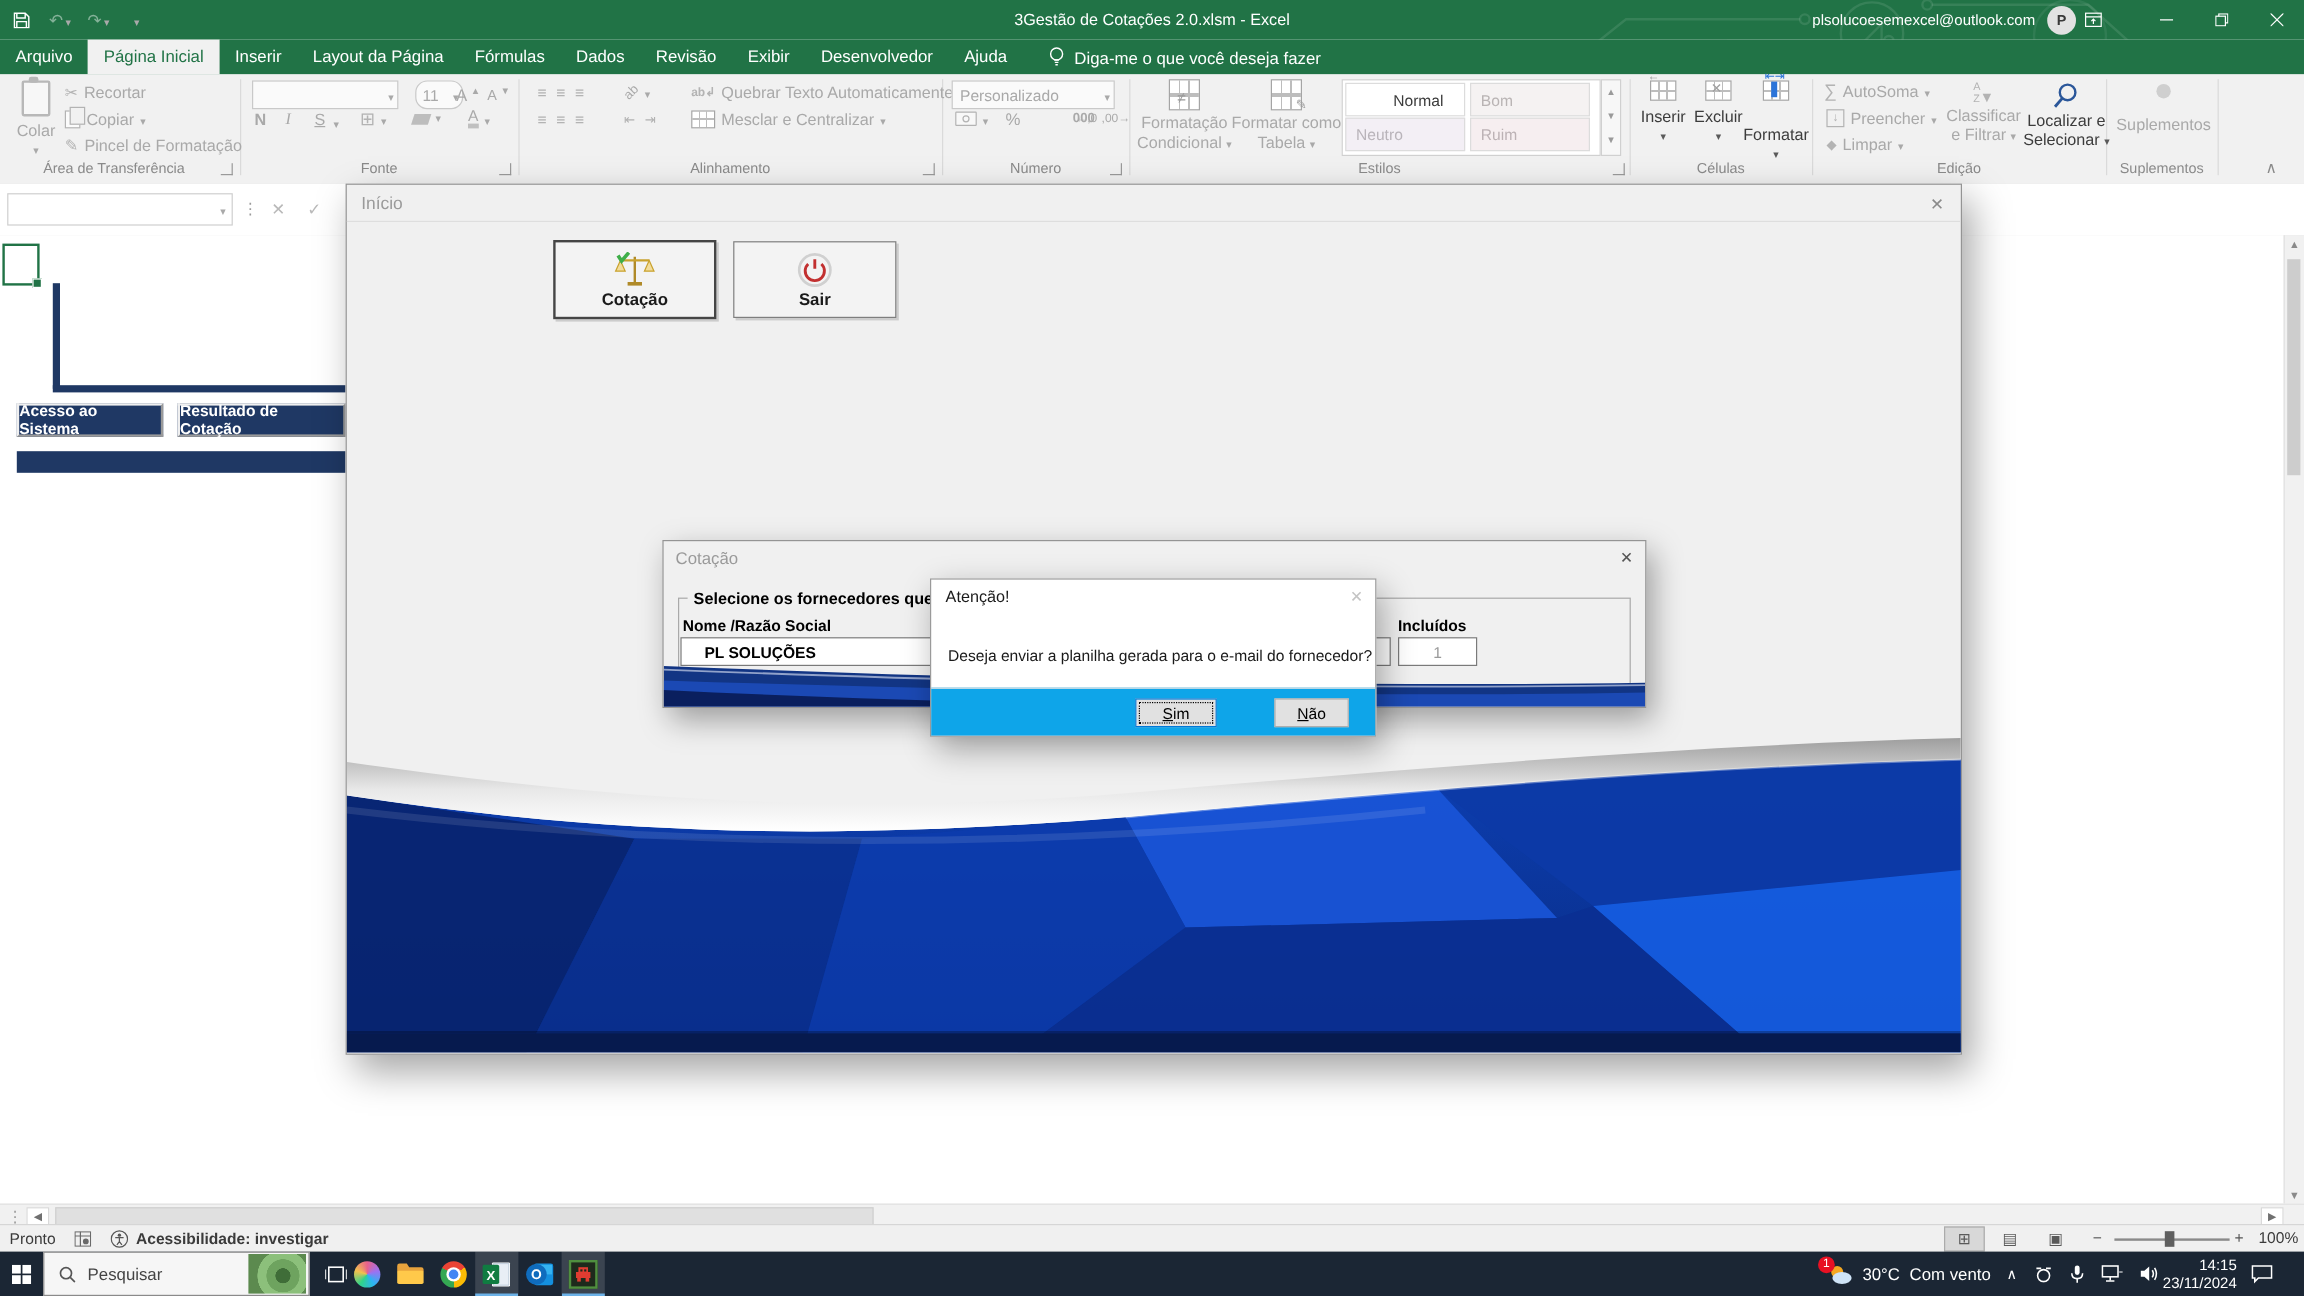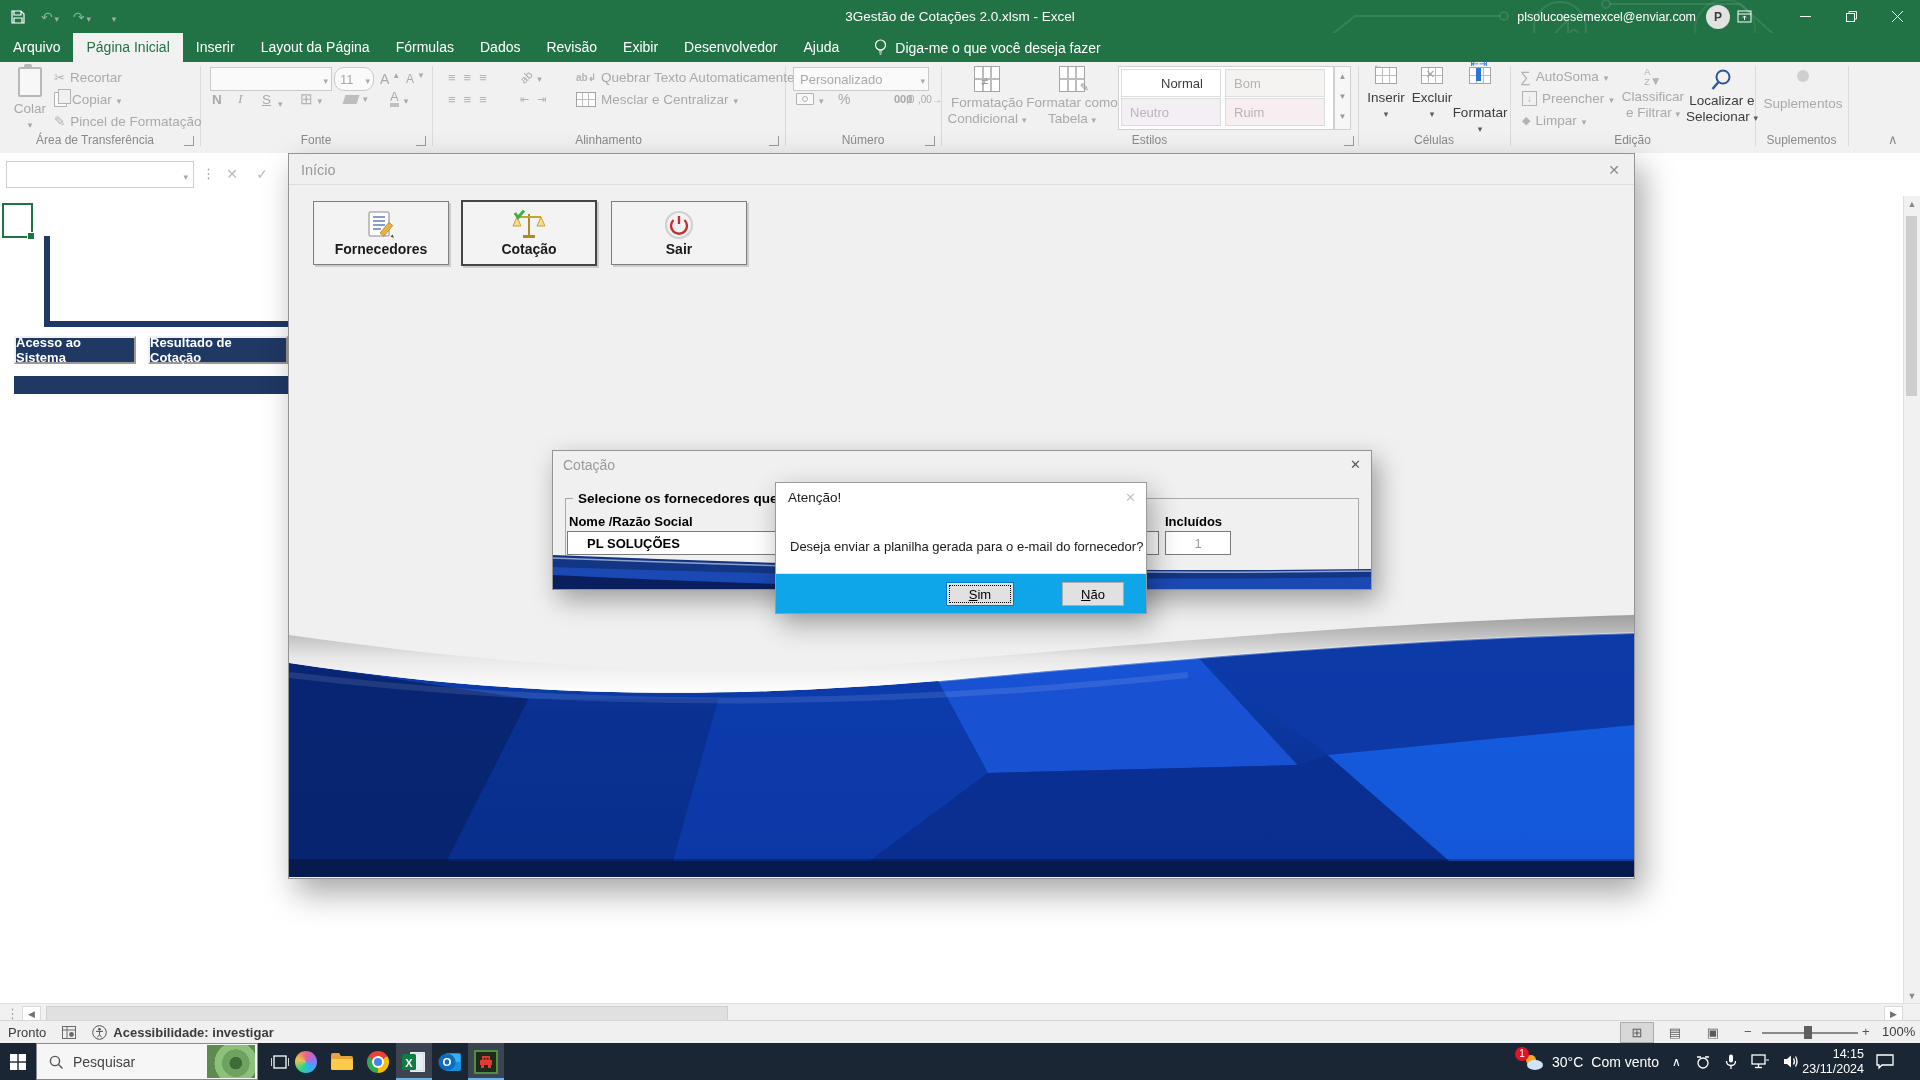"plsolucoesemexcel@enviar.com" span.email { text: plsolucoesemexcel@enviar.com -> plsolucoesemexcel@outlook.com }
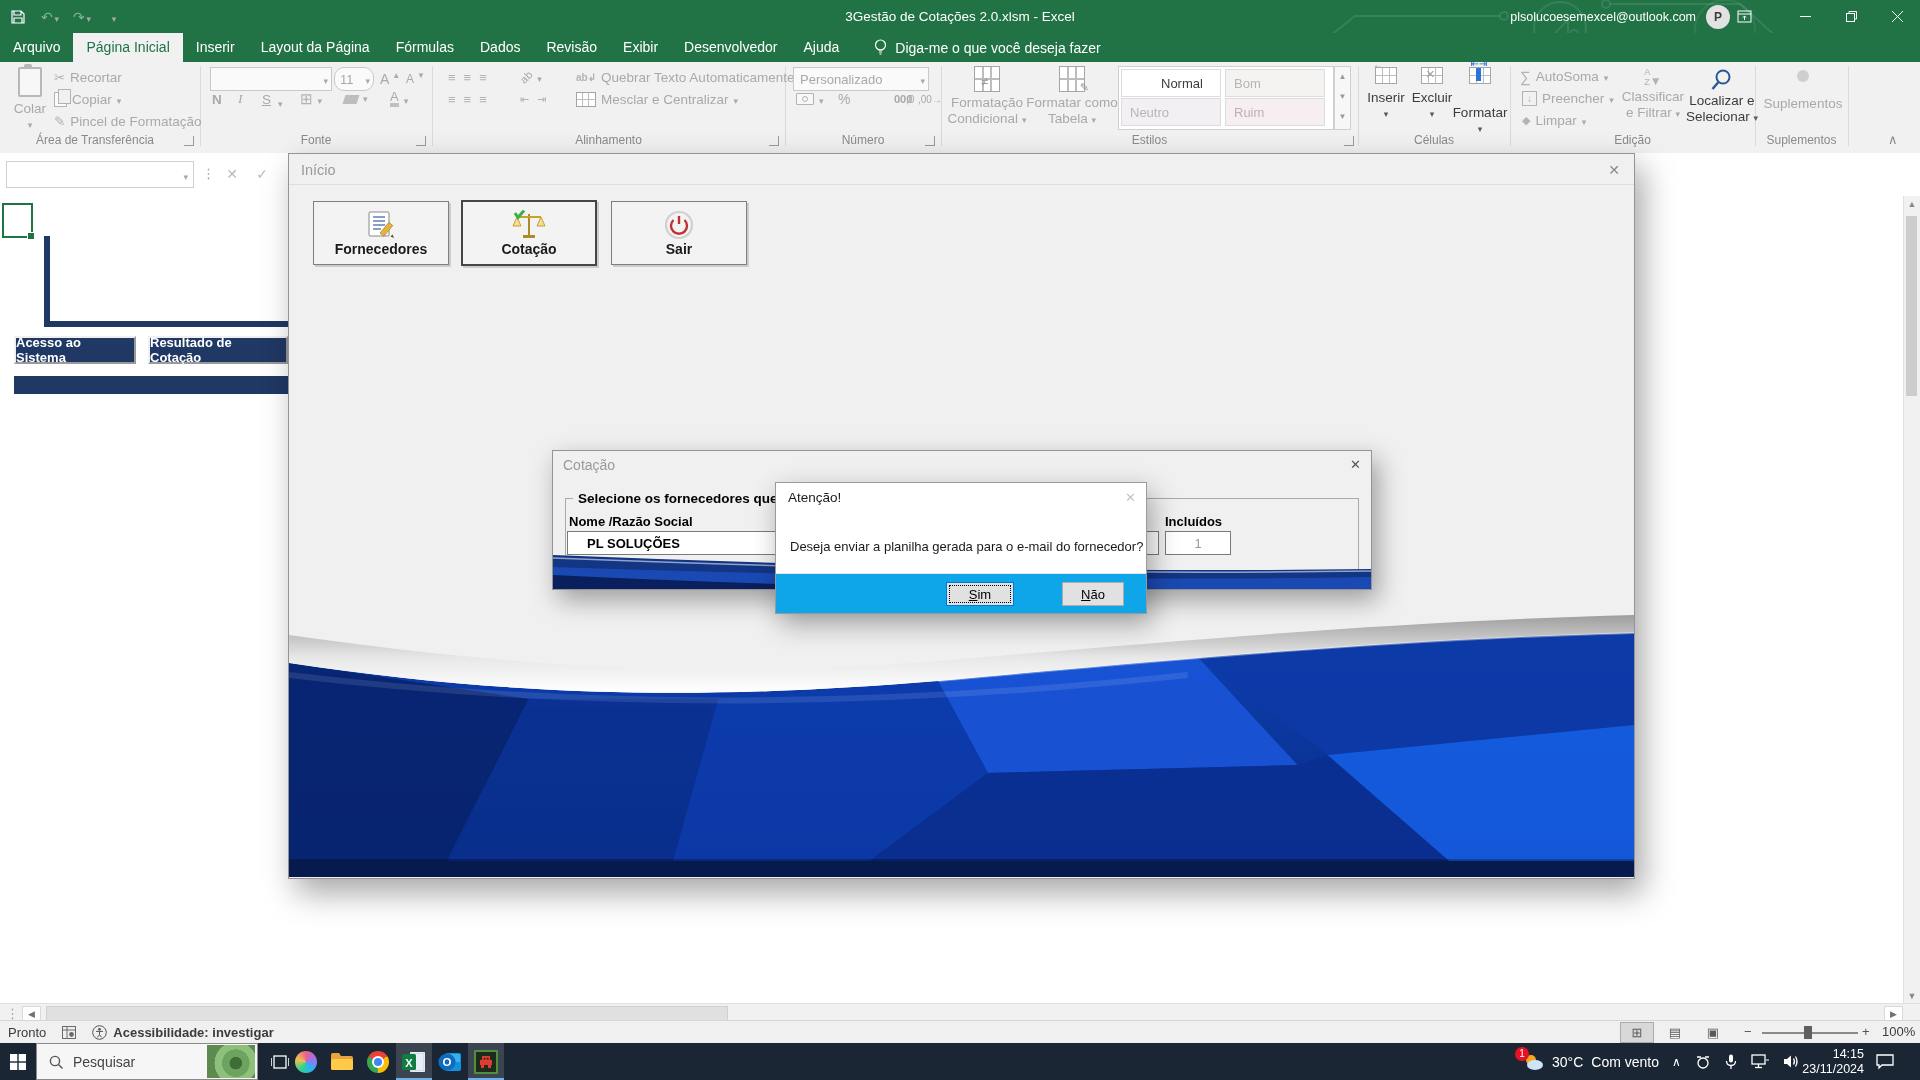"11" div.inbox { left: 334px -> 346px }
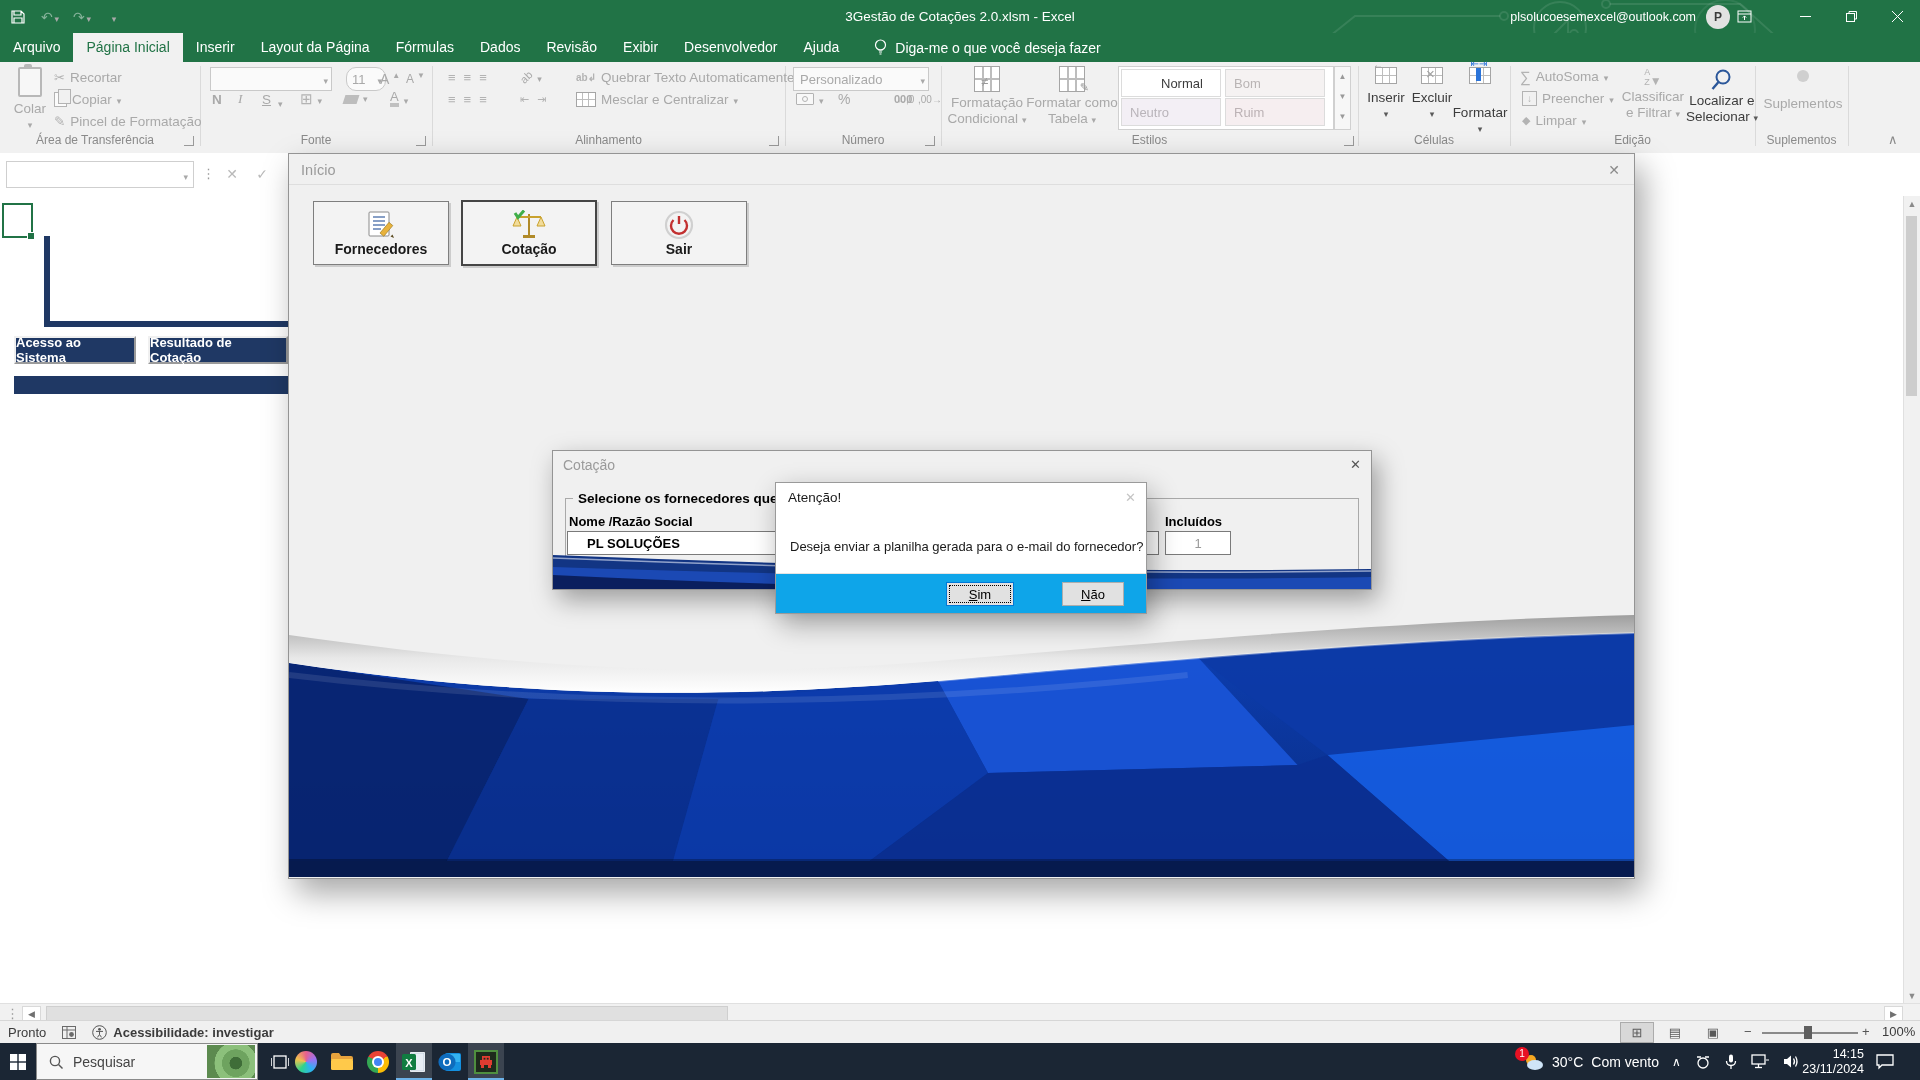"Fornecedores" div.form-btn { html: <div> <span> <svg> <rect></rect> <line></line> <line></line> <line></line> <line></line> <rect></rect> <path></path> </svg> </span> <span>Fornecedores</span> </div> -> none }
